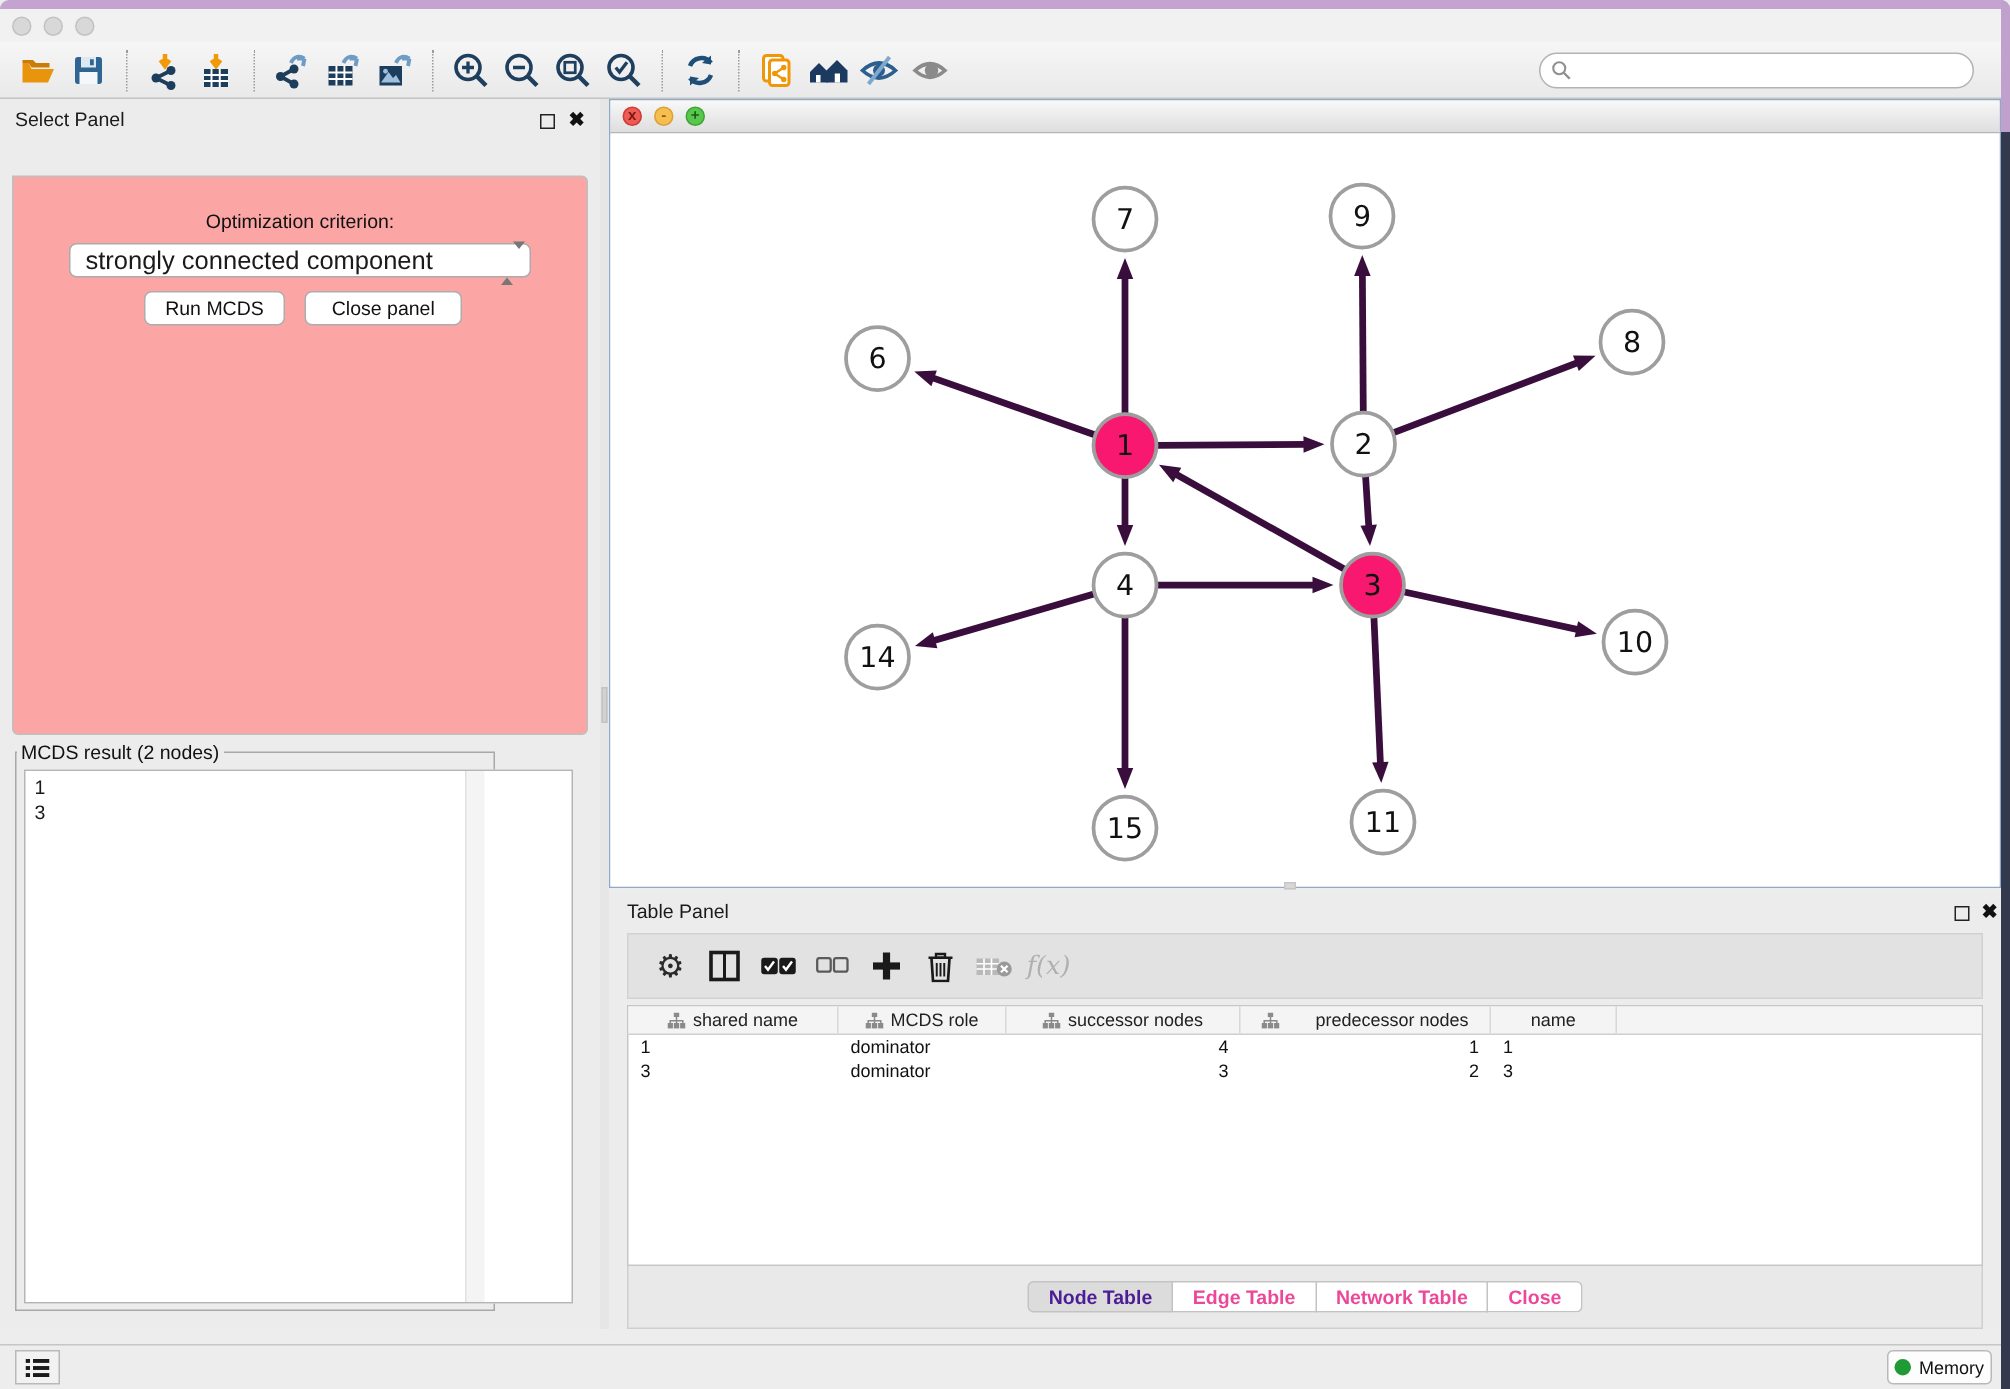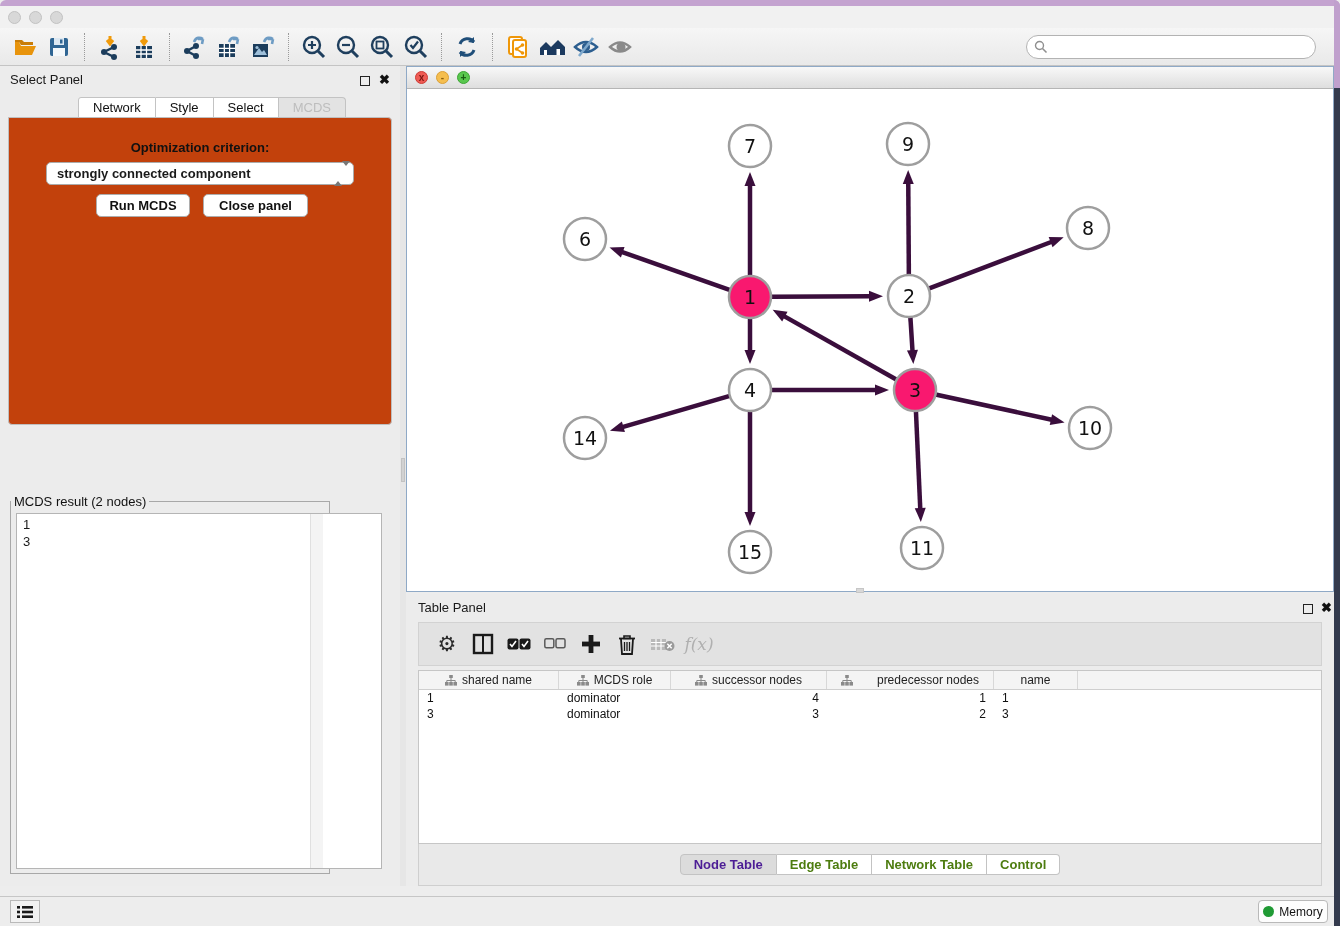"Network" div.cp-tabs { html: <div> <div>Network</div> <div>Style</div> <div>Select</div> <div>MCDS</div> </div> -> none }
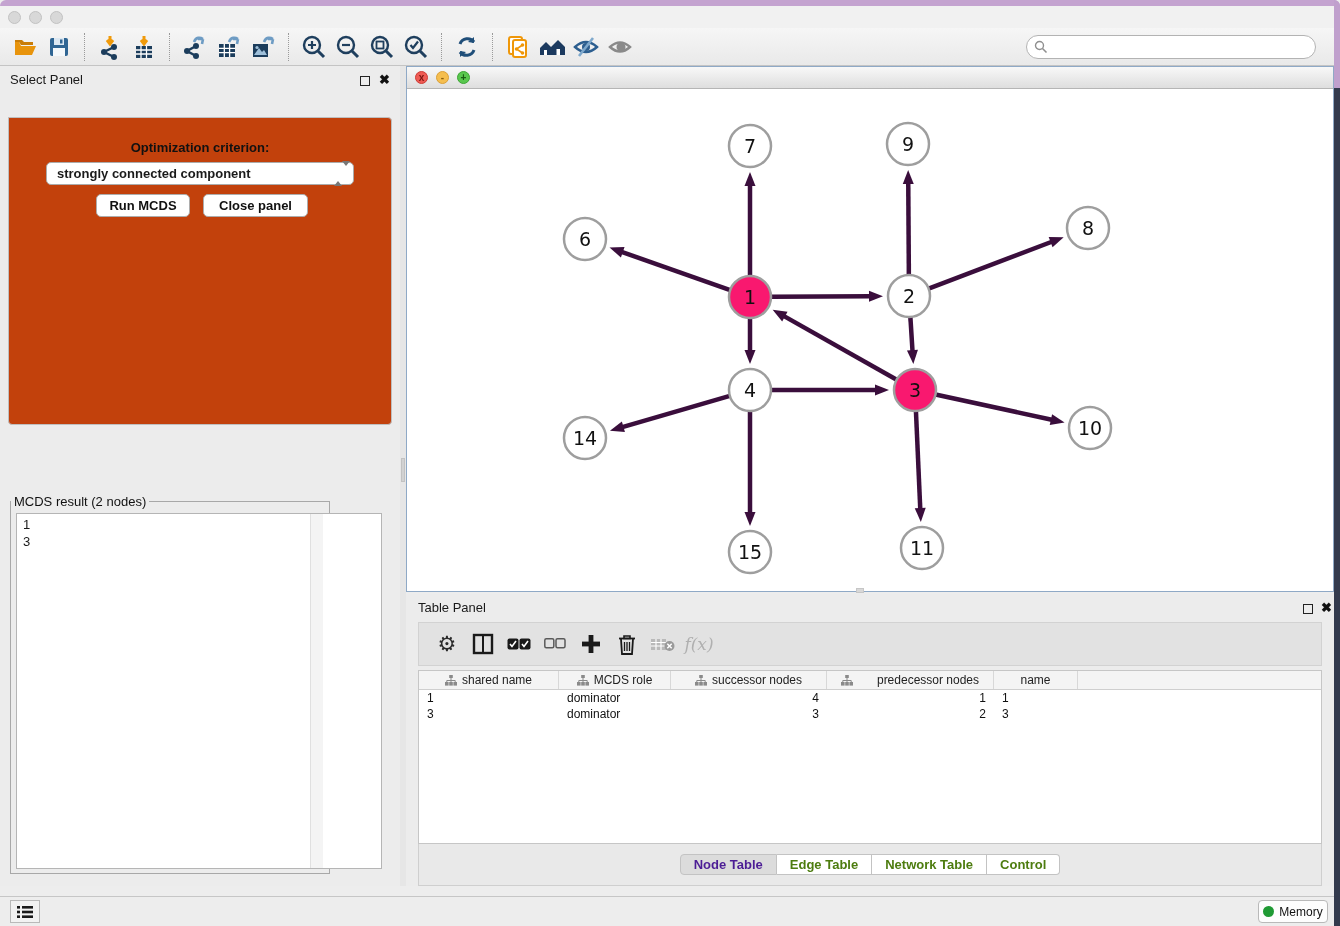"Optimization criterion:" .cp-body { background: #c2410c -> #fca5a5; font-weight: bold -> none; height: 308px -> 373px }
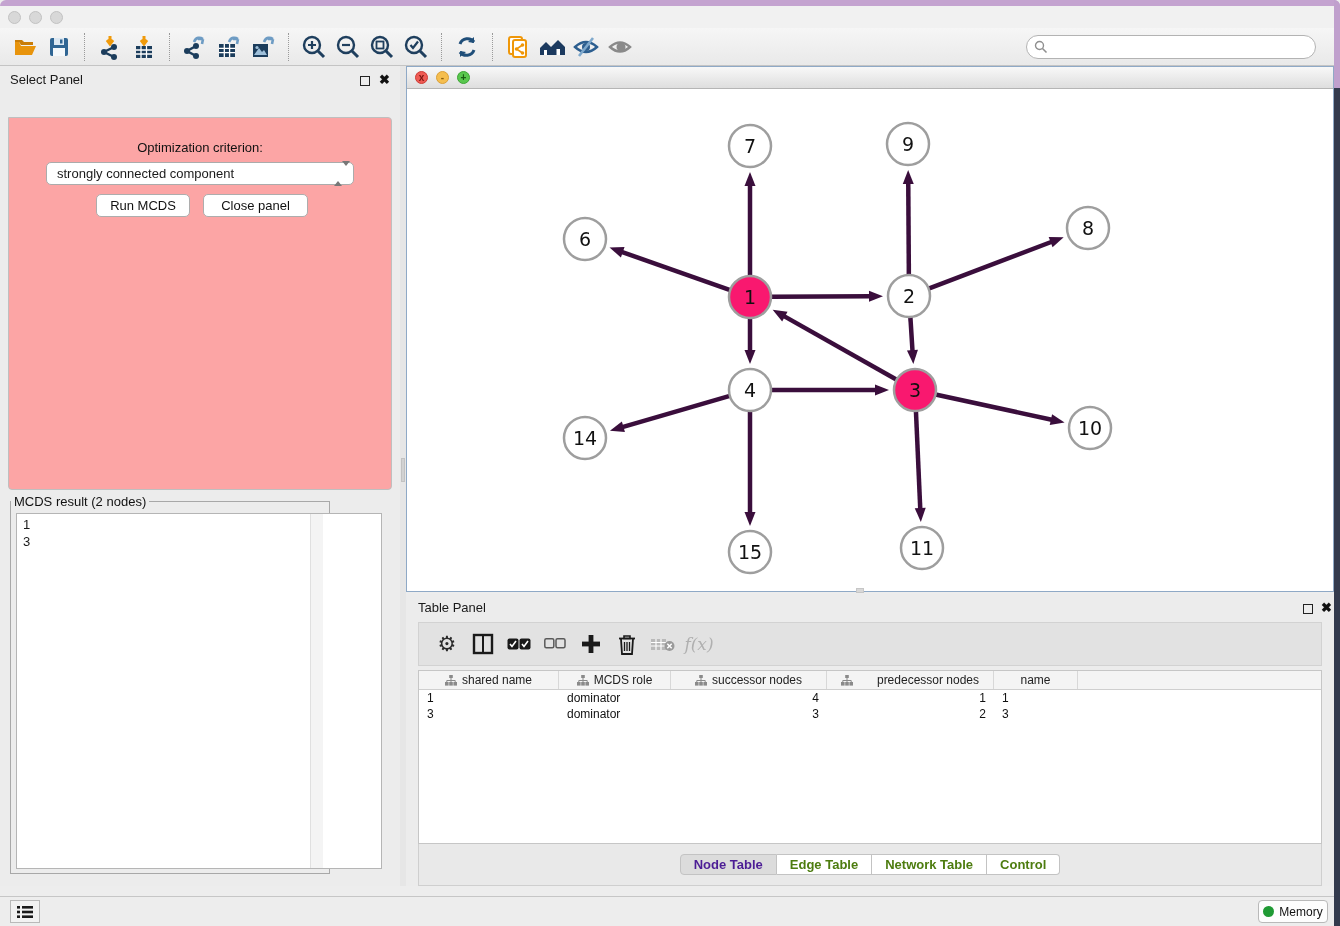"strongly connected component" .criterion-select { font-size: 13px -> 17px }
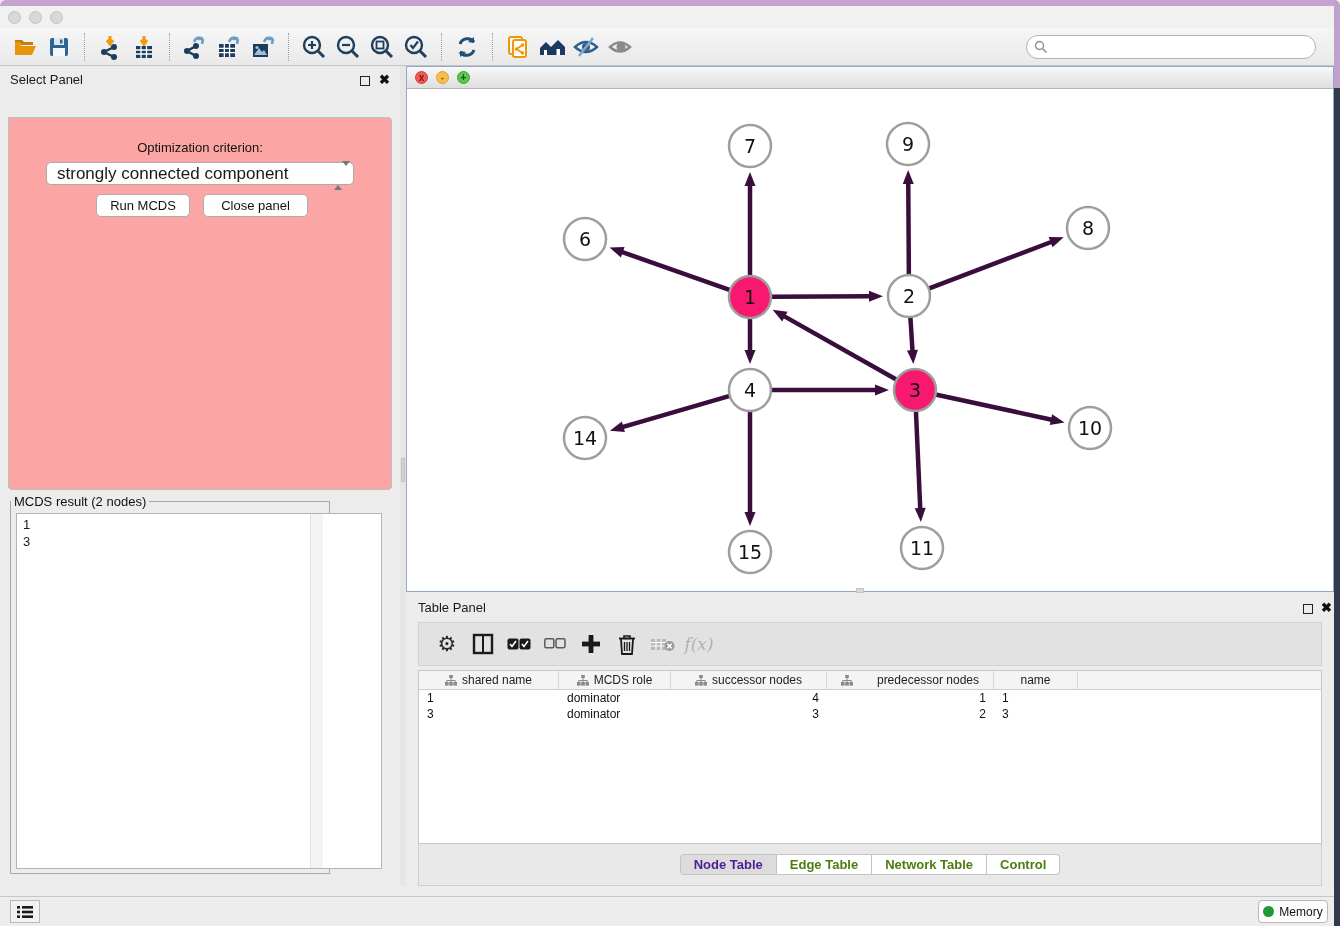"Edge Table" .tp-tab { color: #4d7c0f -> #ec4899 }
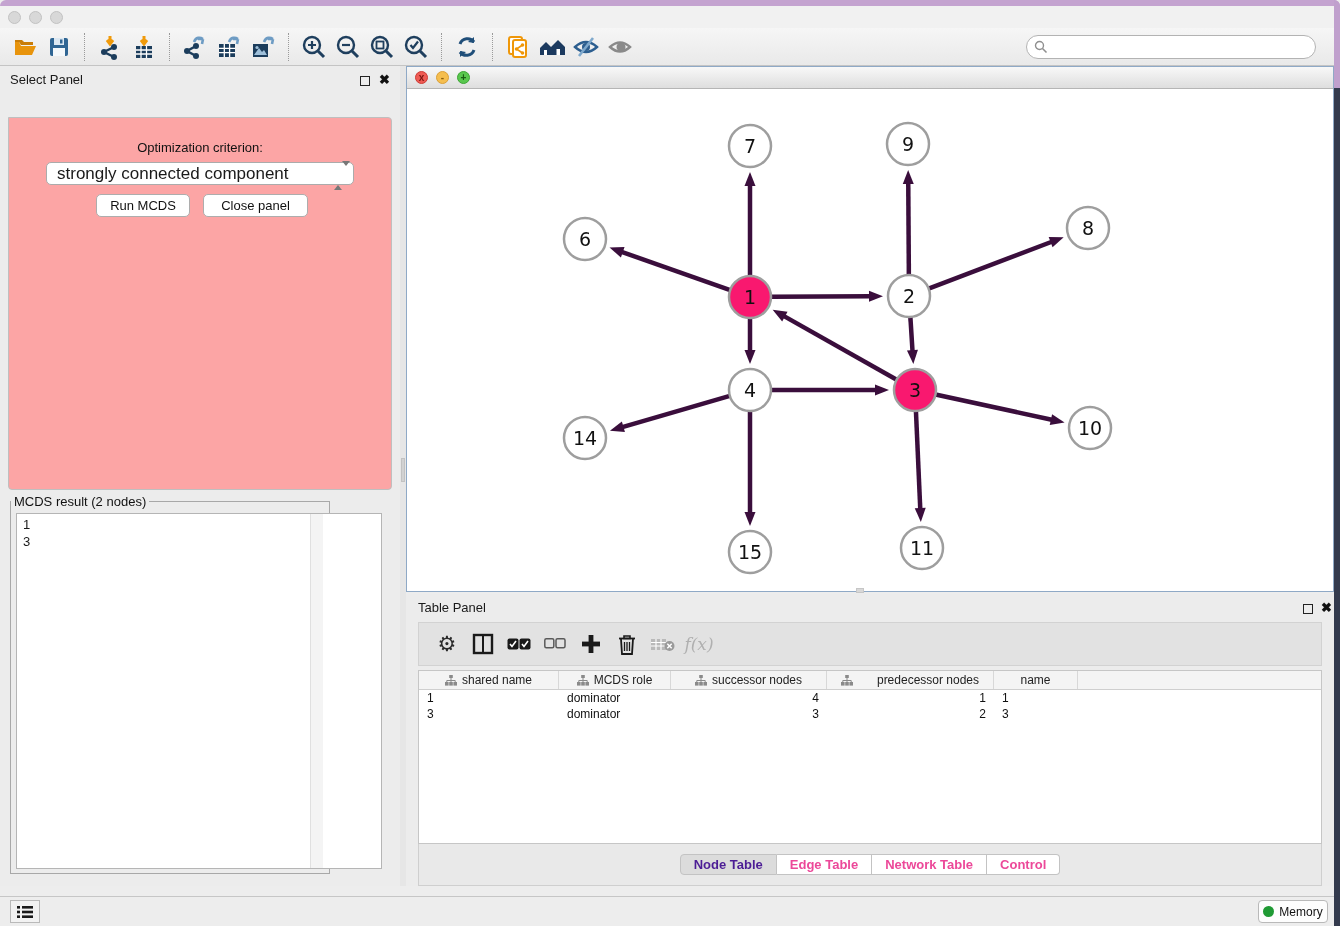"Control" div.tp-tab { text: Control -> Close }
